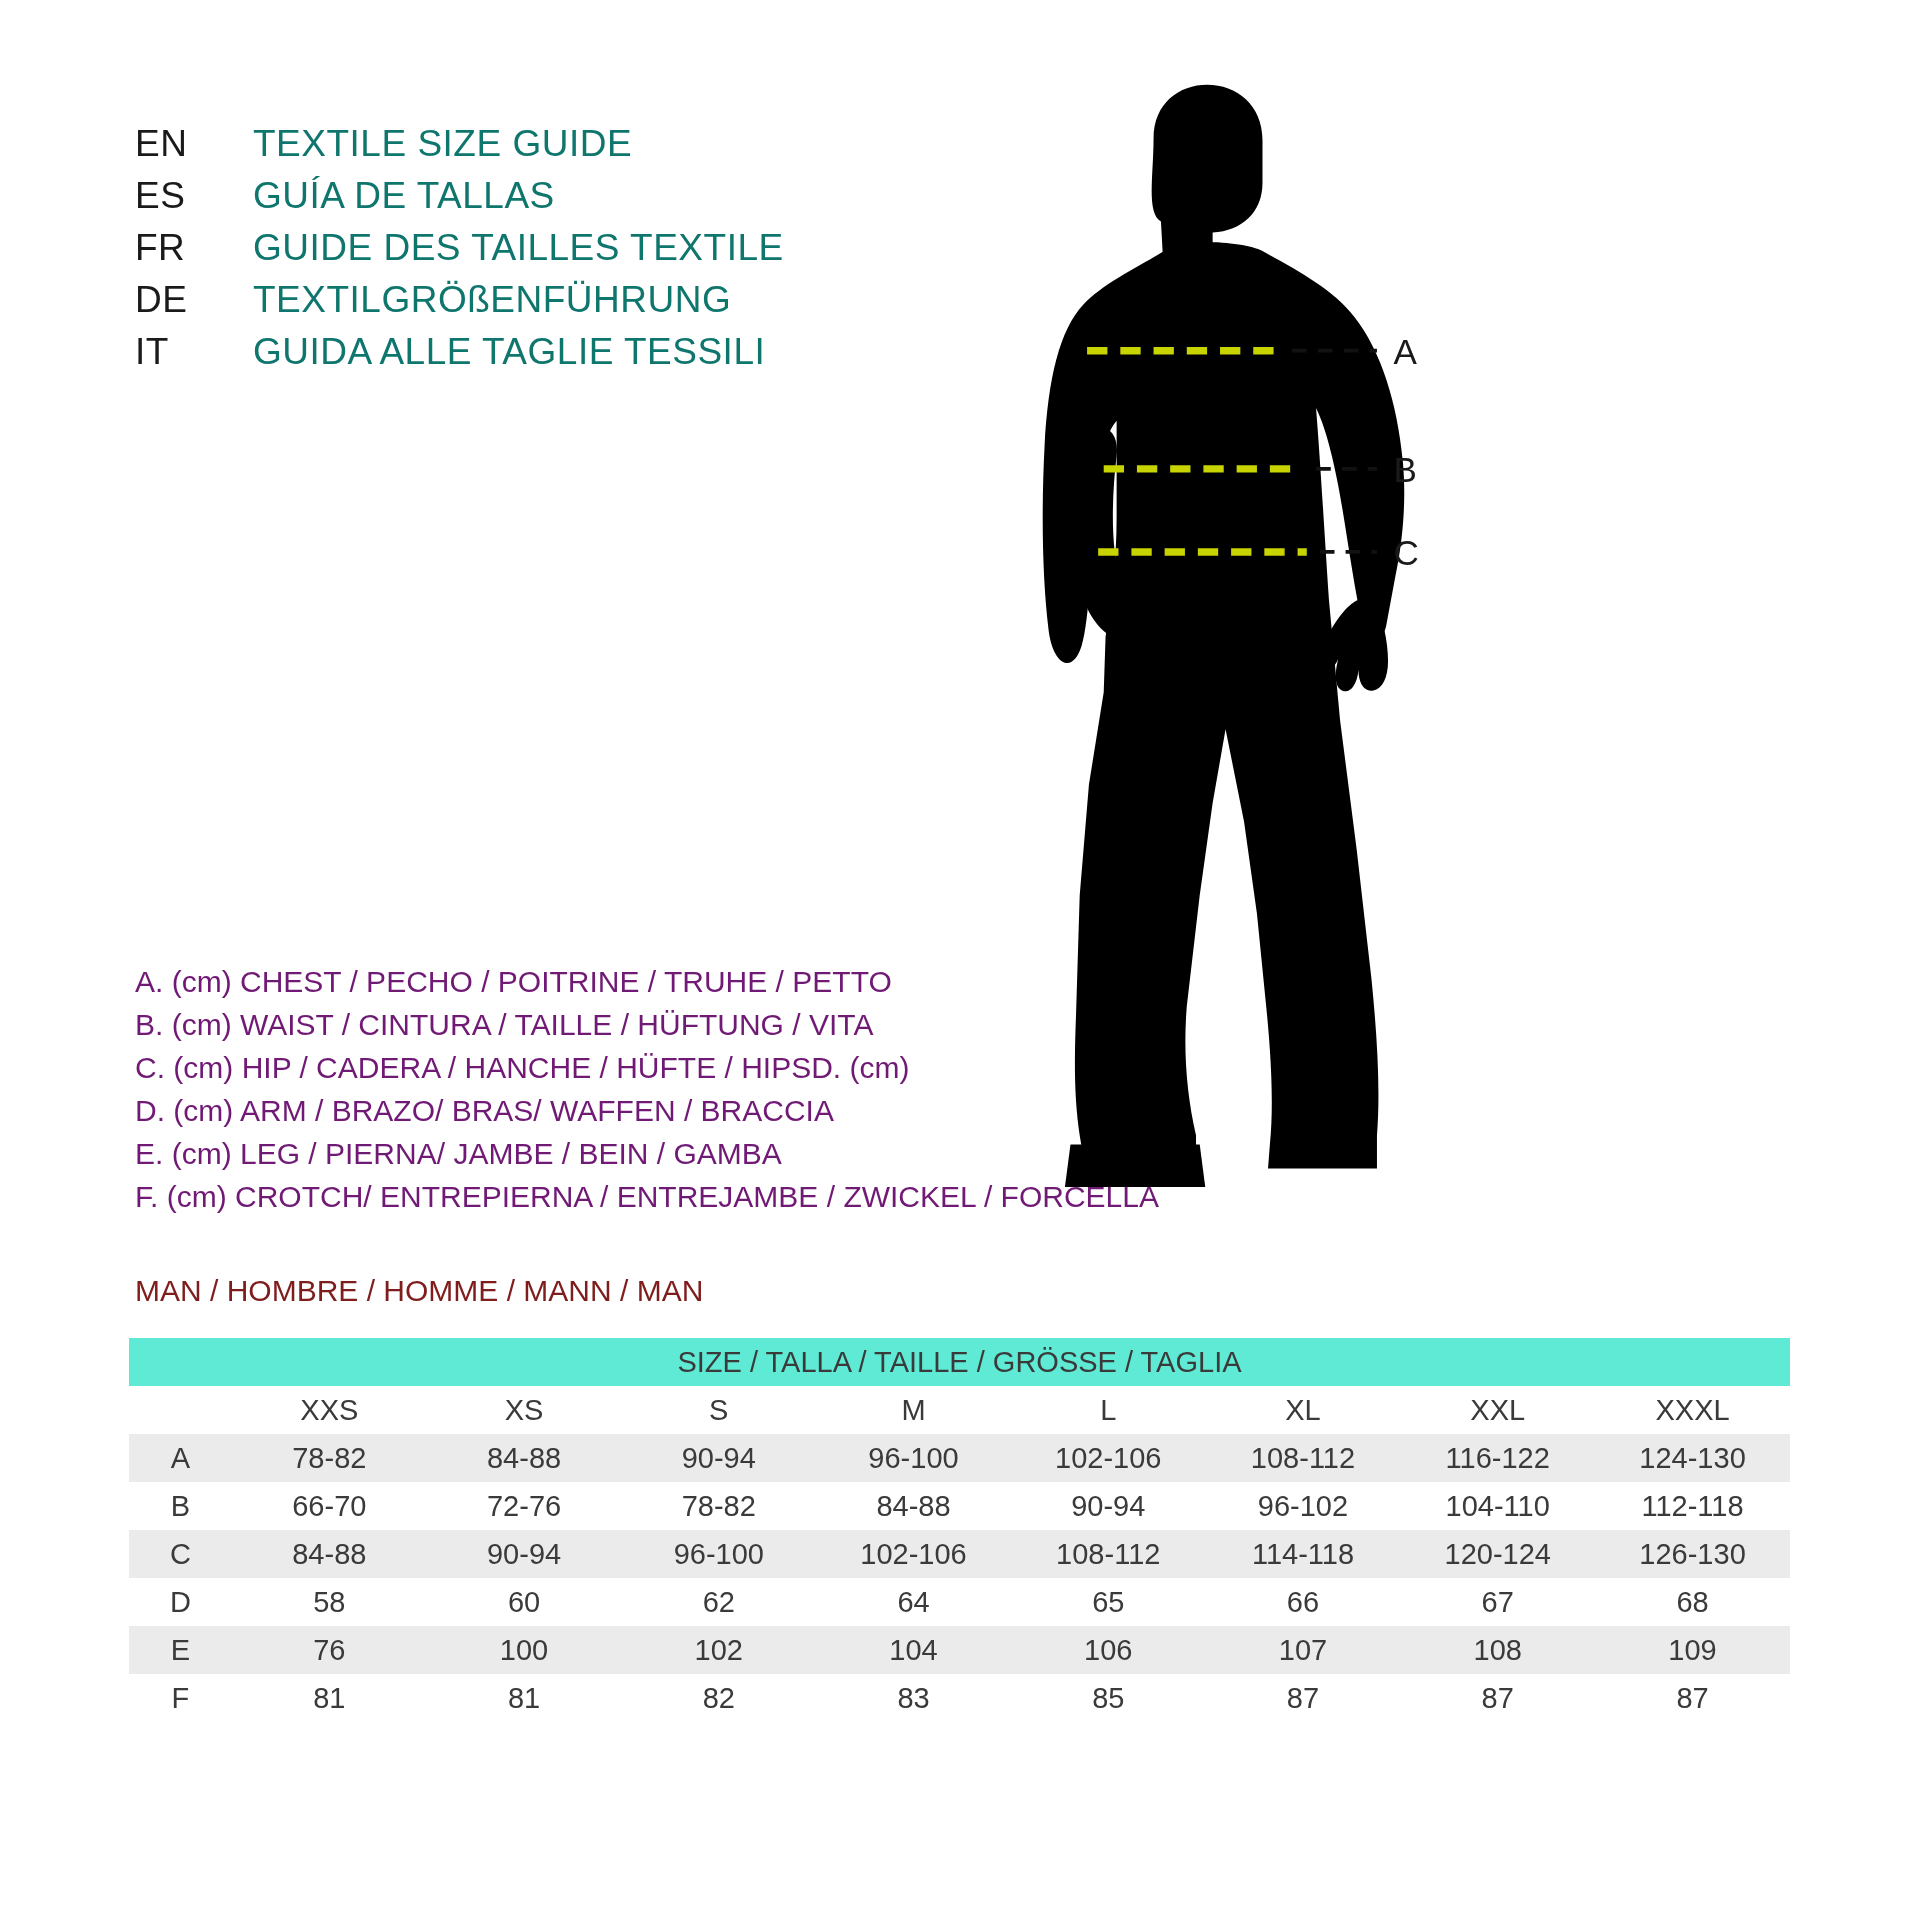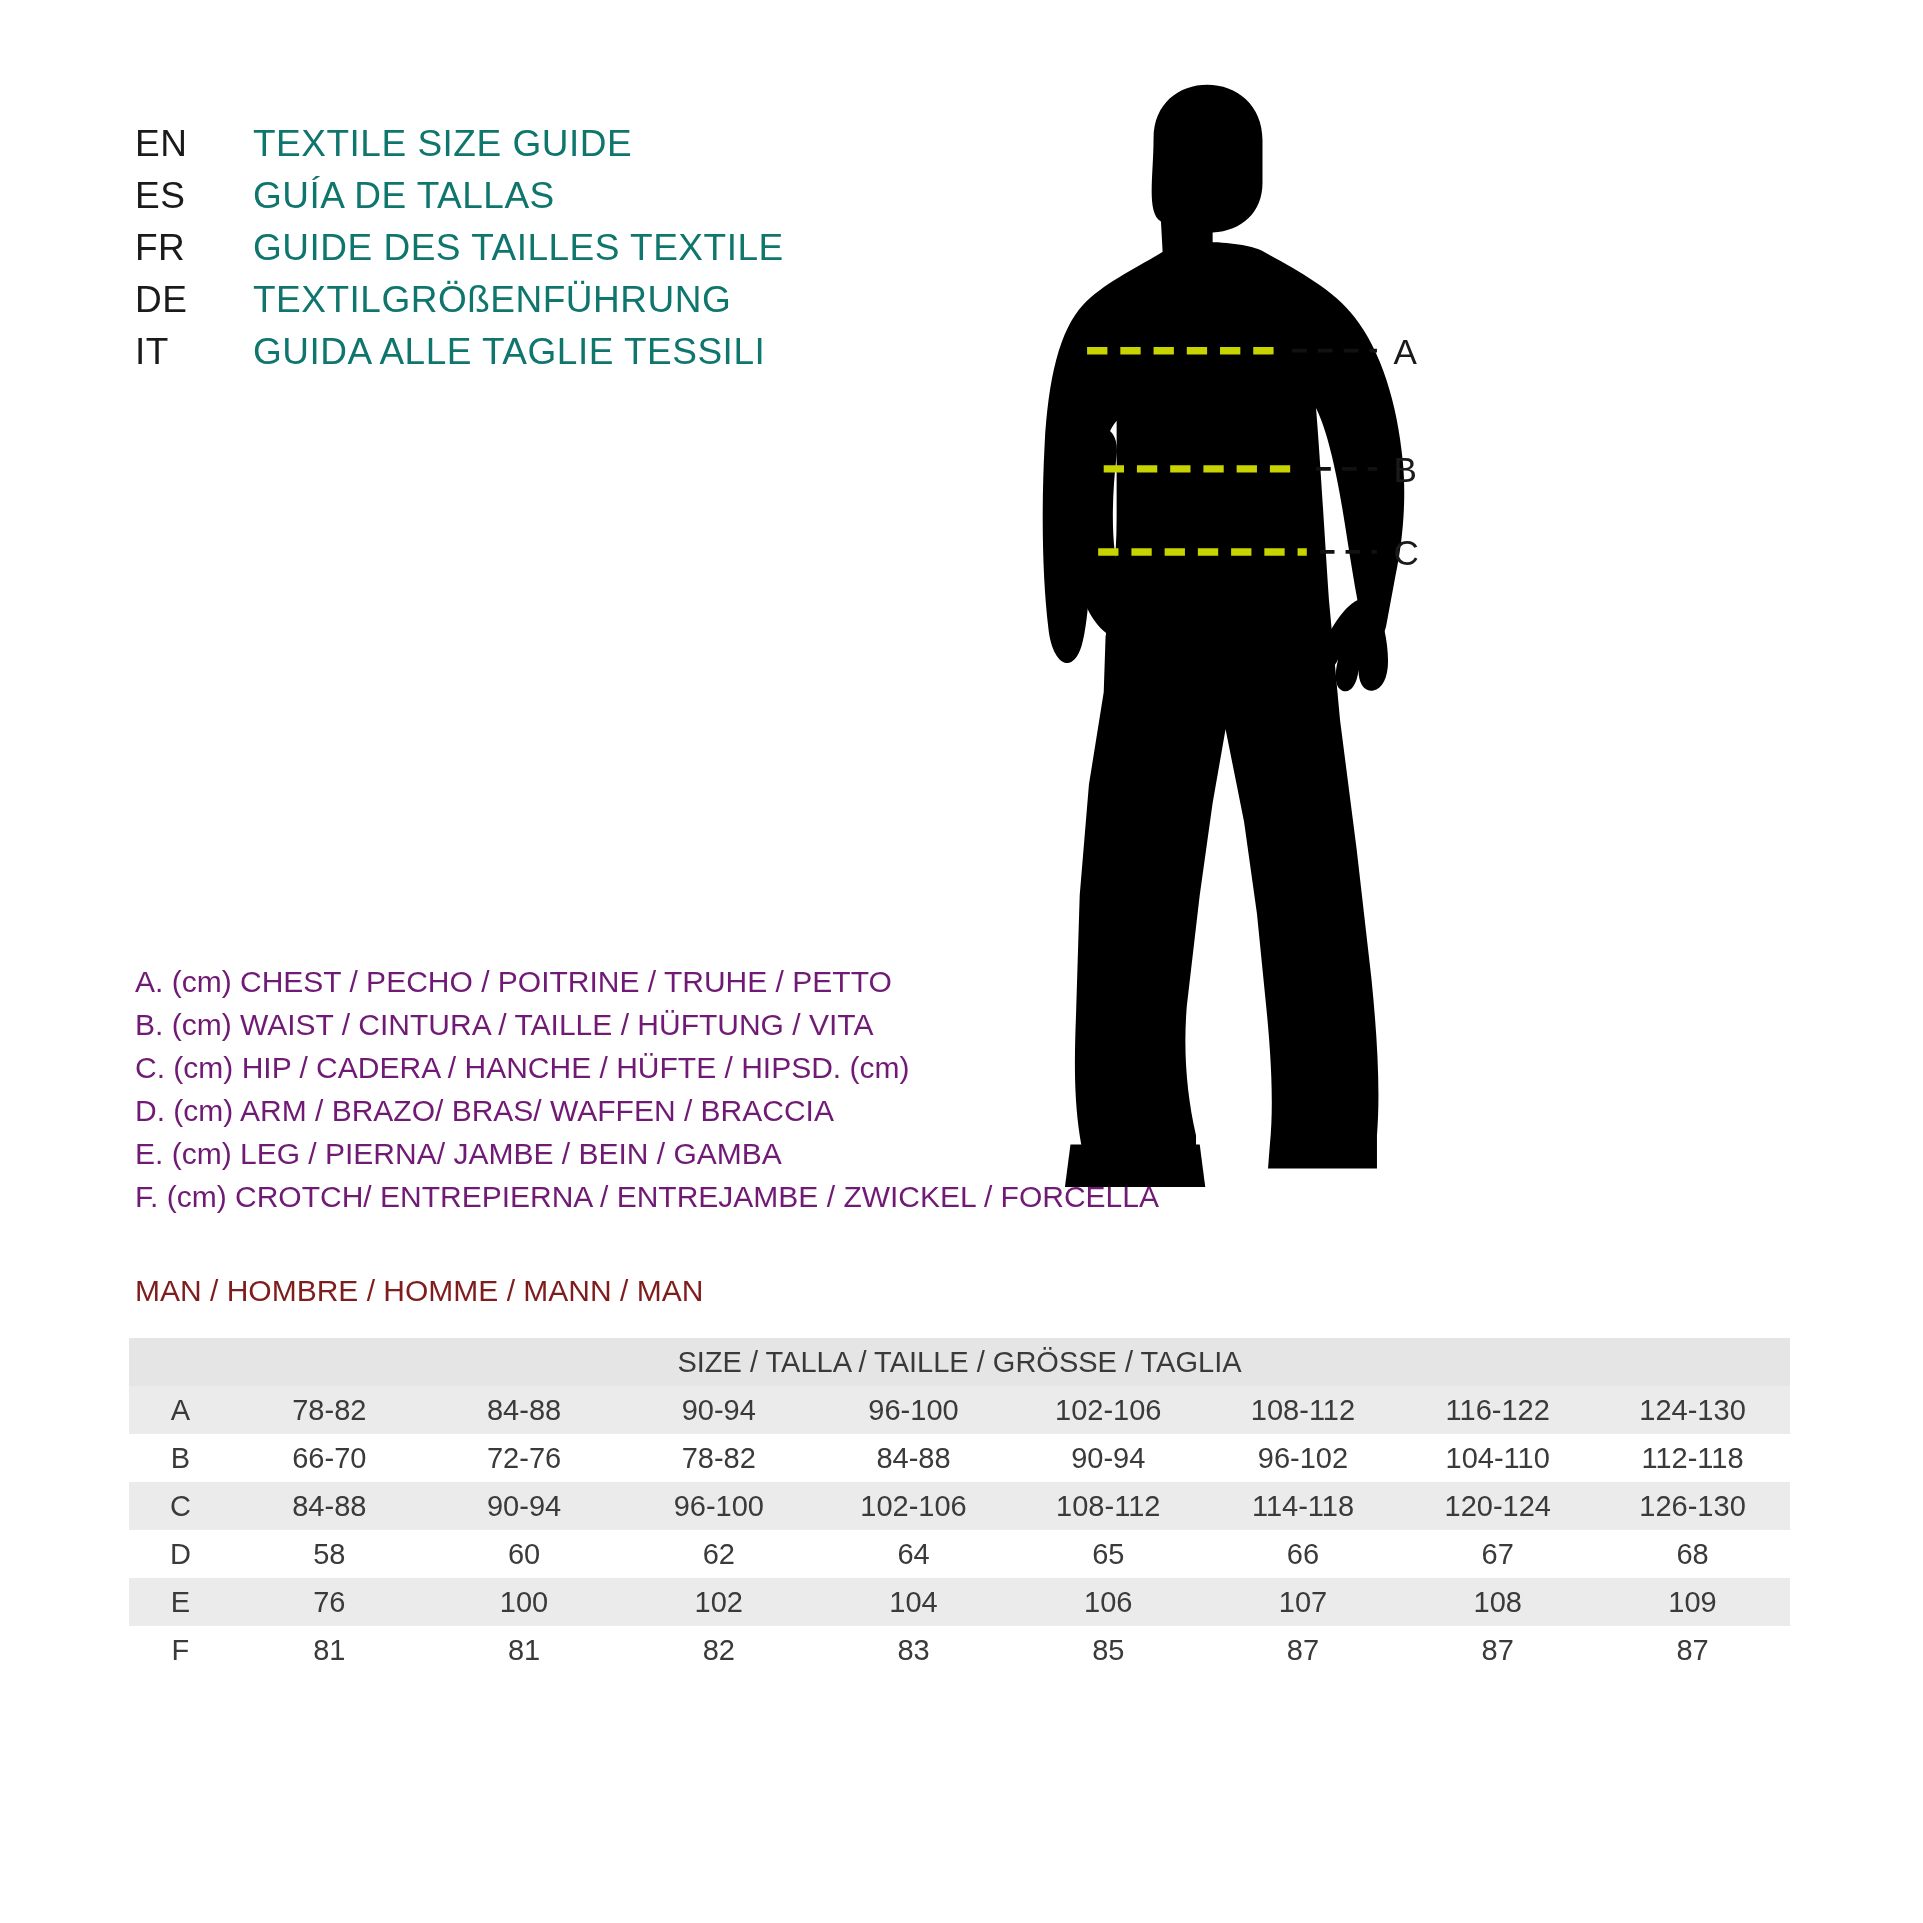"SIZE / TALLA / TAILLE" .row-head { background: #e5e5e5 -> #5eead4 }
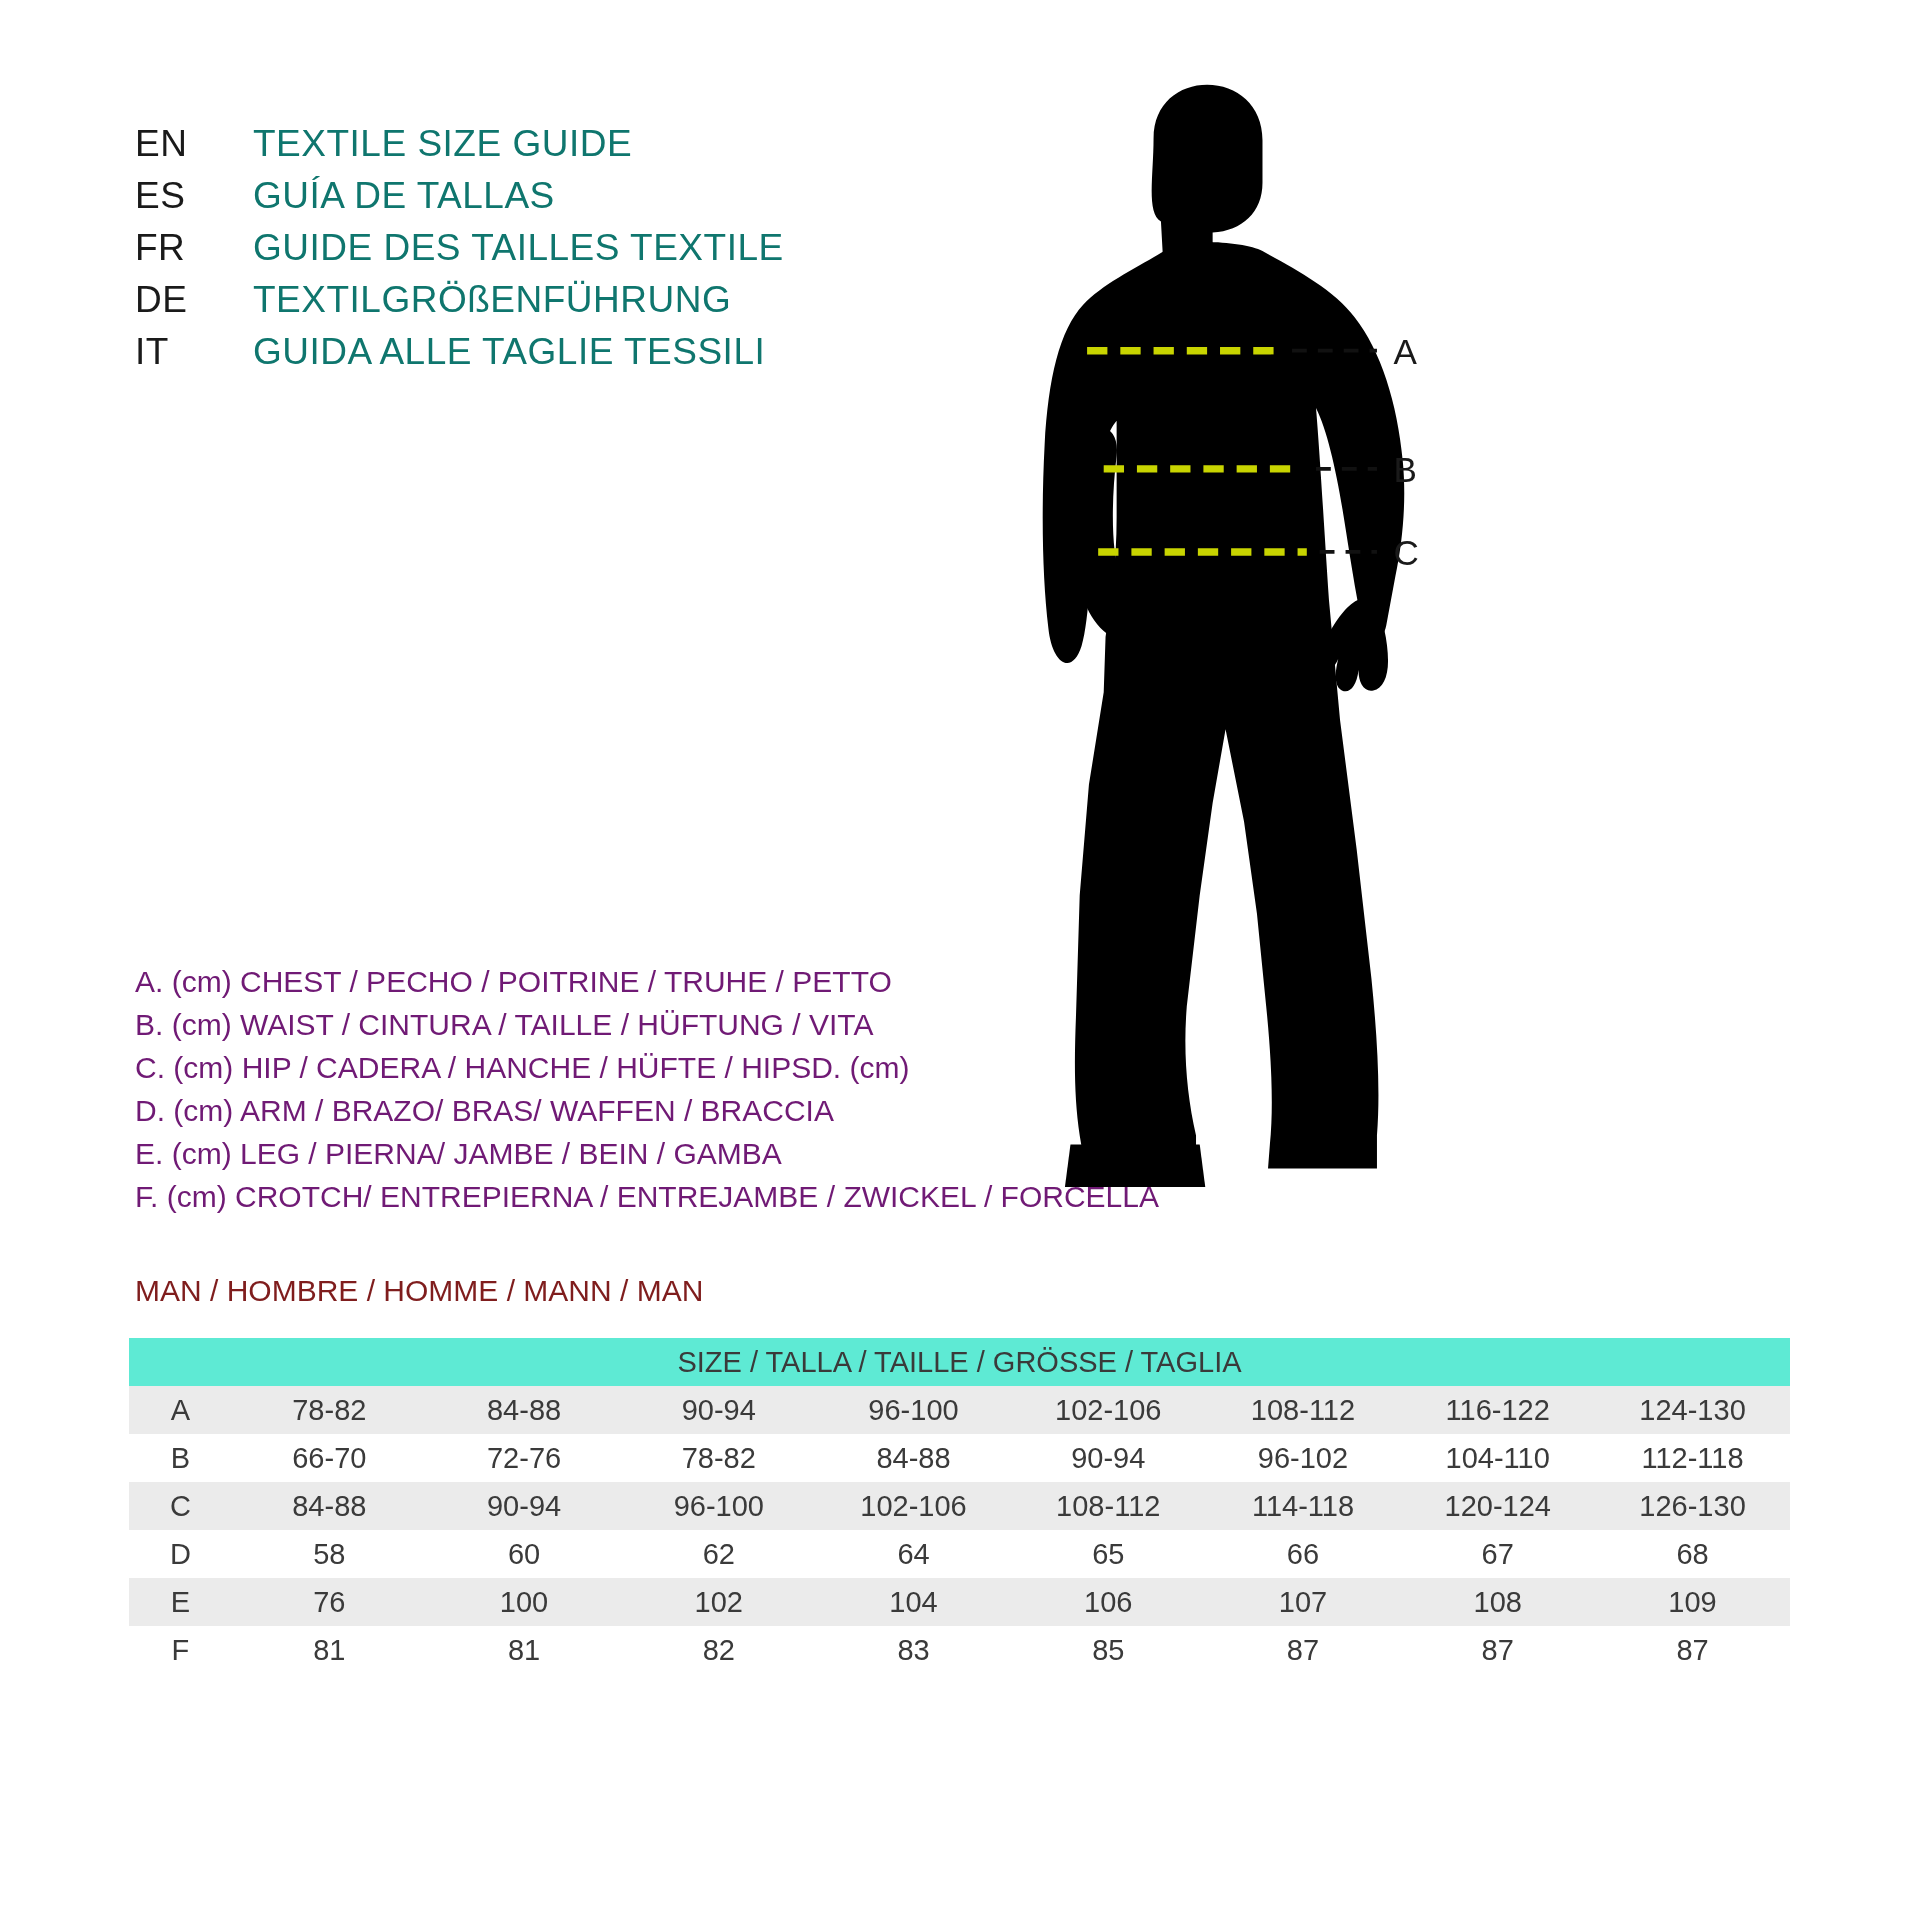"XXS" tr.row-plain { html: none -> <tr> <td></td> <td>XXS</td> <td>XS</td> <td>S</td> <td>M</td> <td>L</td> <td>XL</td> <td>XXL</td> <td>XXXL</td> </tr> }
